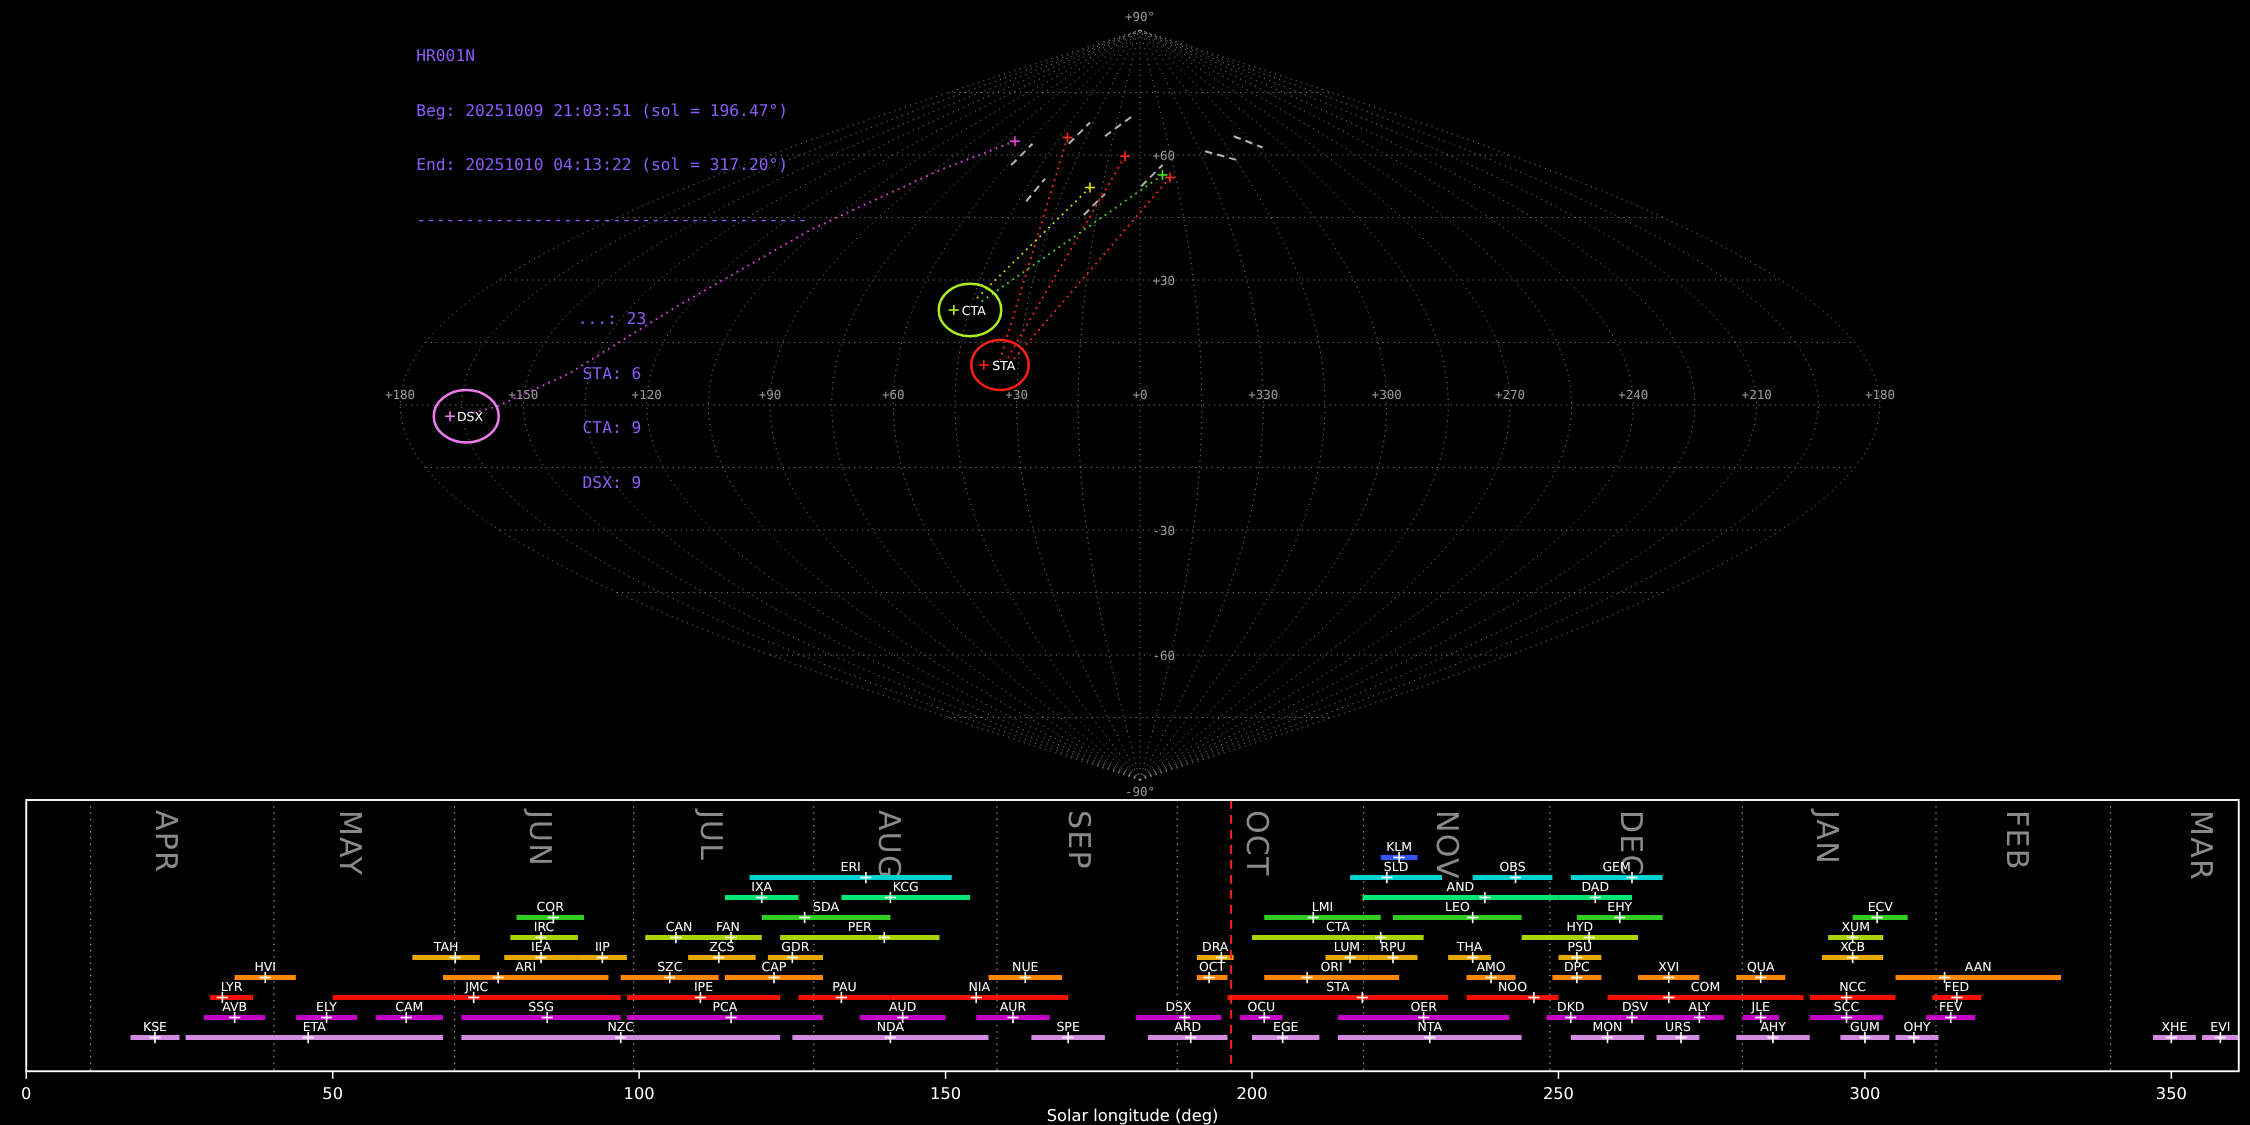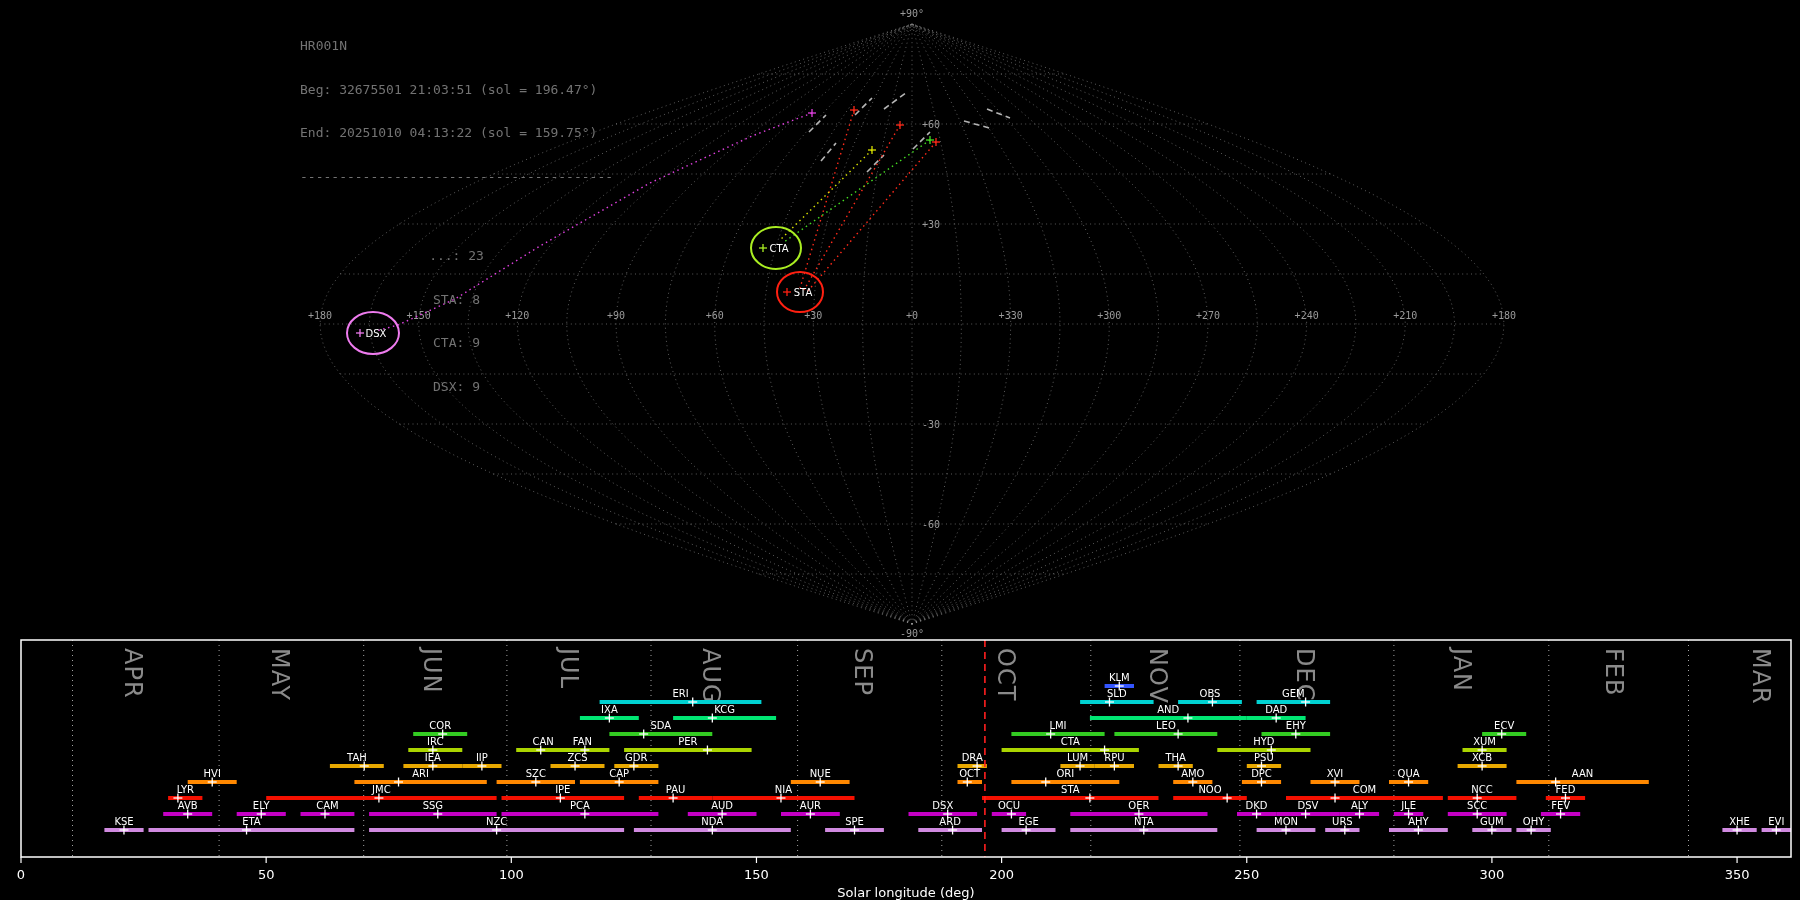"HR001N" .infobox { color: #737373 -> #8b5cf6; left: 300px -> 333px }
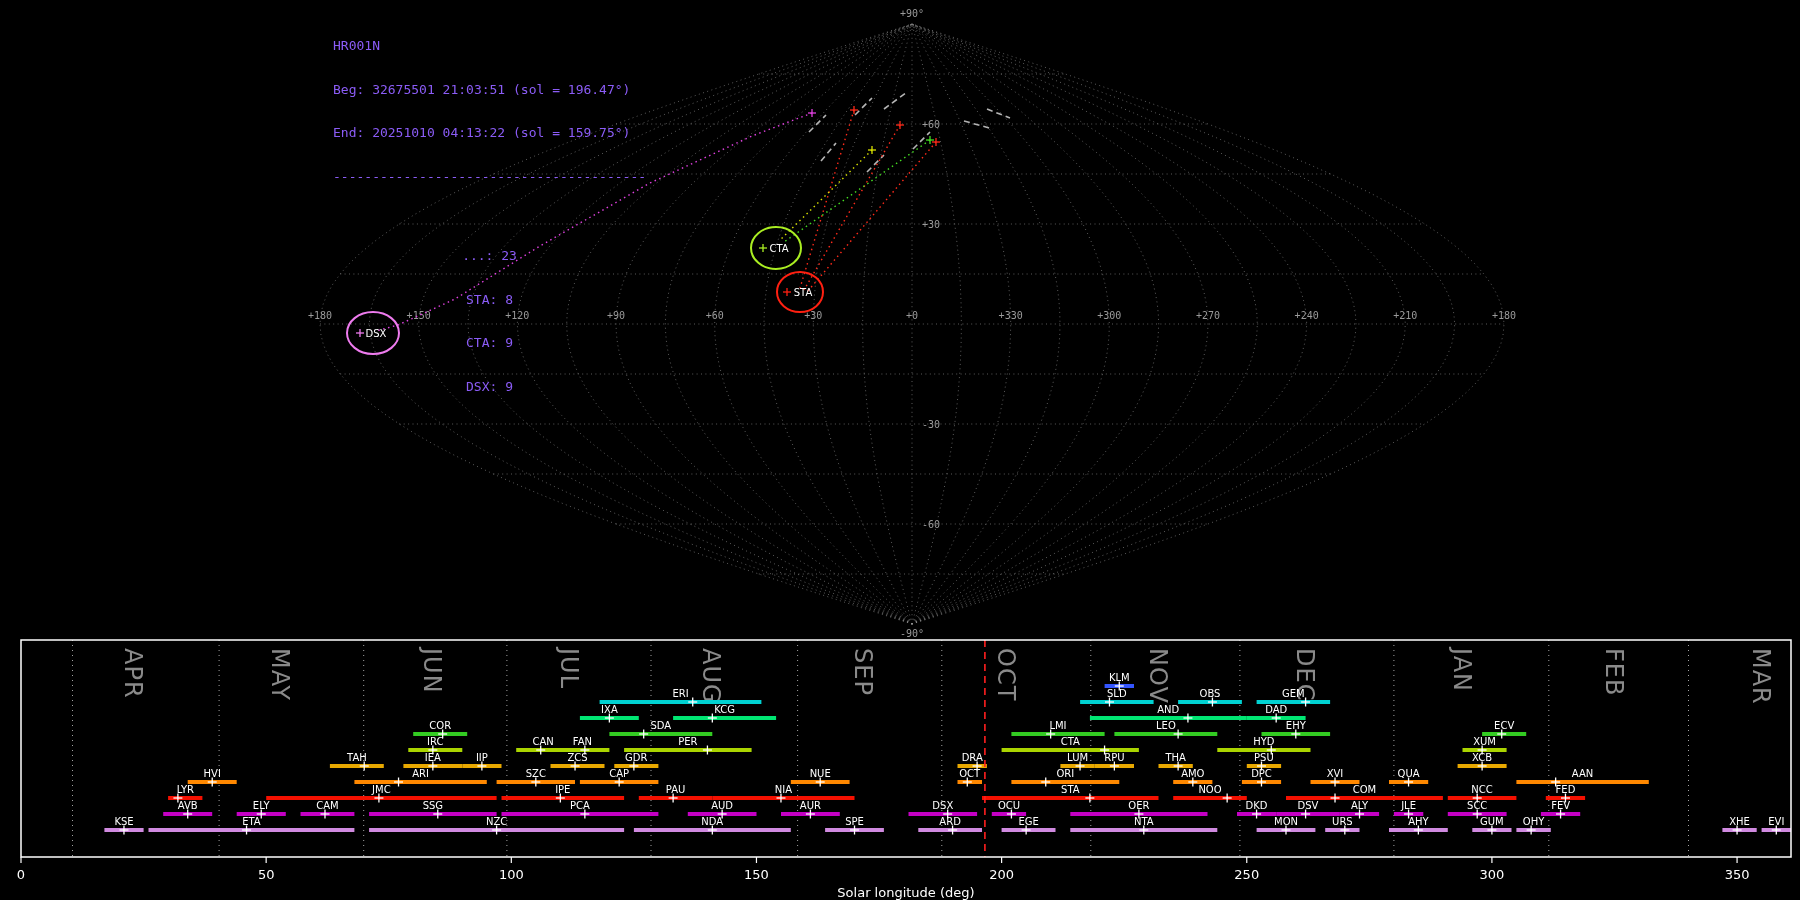"Beg: 32675501 21:03:51 (sol =" div { text: 32675501 -> 20251009 }
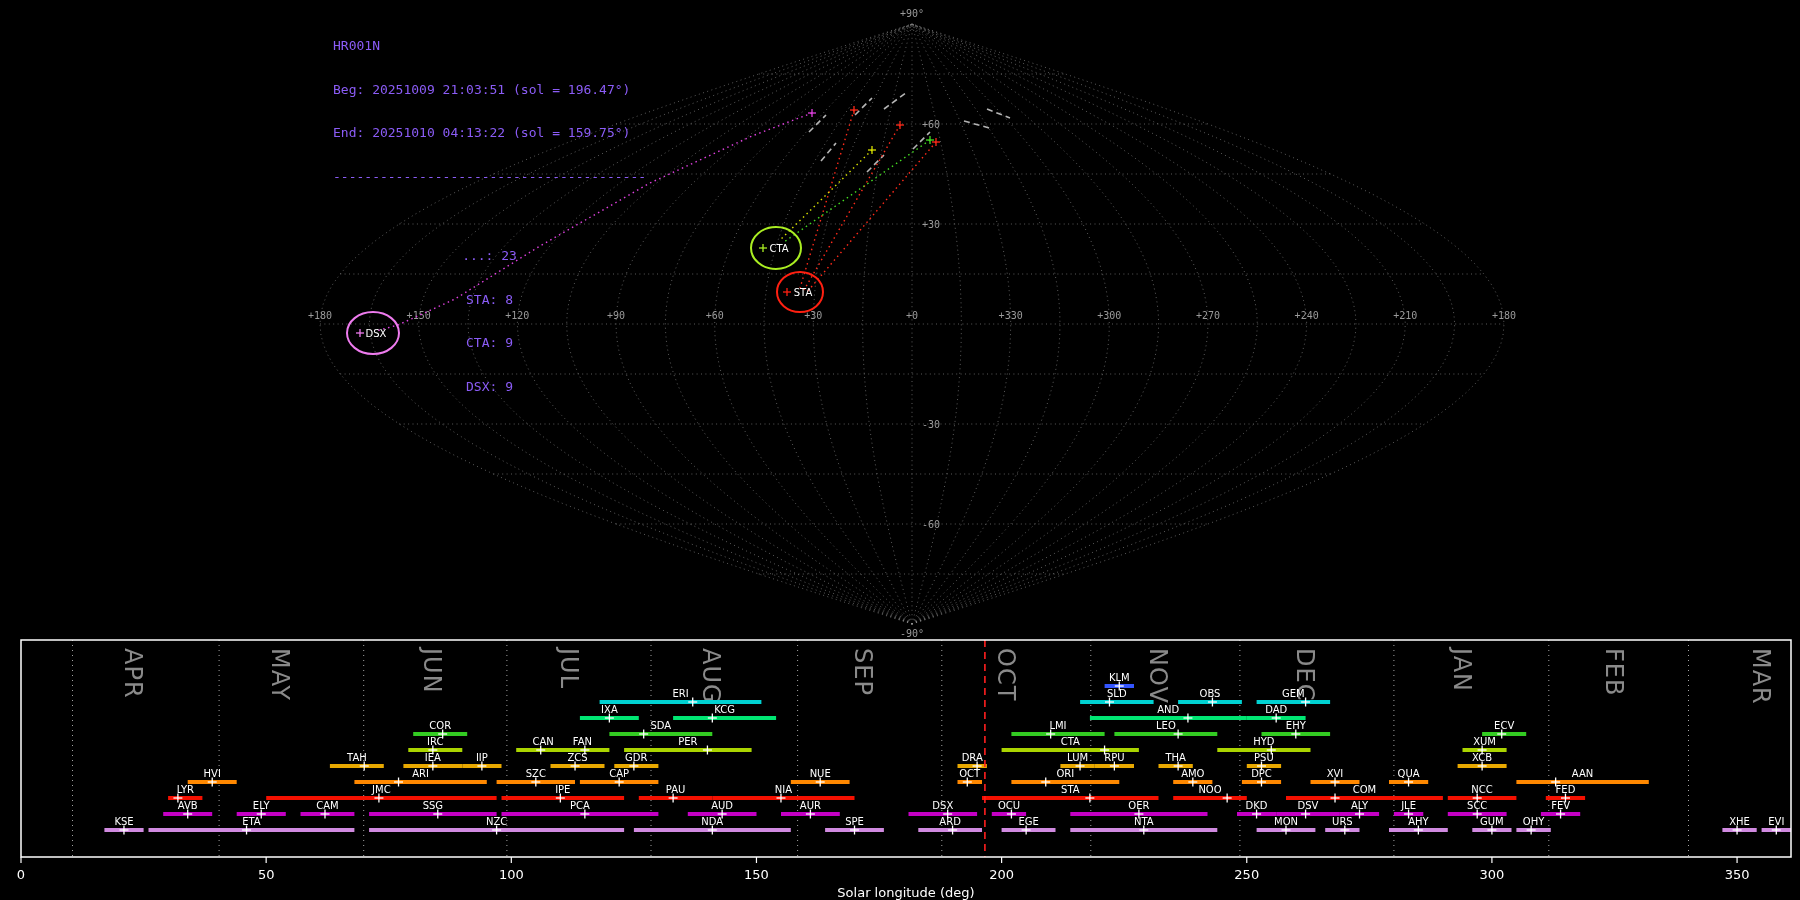"End: 20251010 04:13:22 (sol =" div { text: 159.75 -> 317.20 }
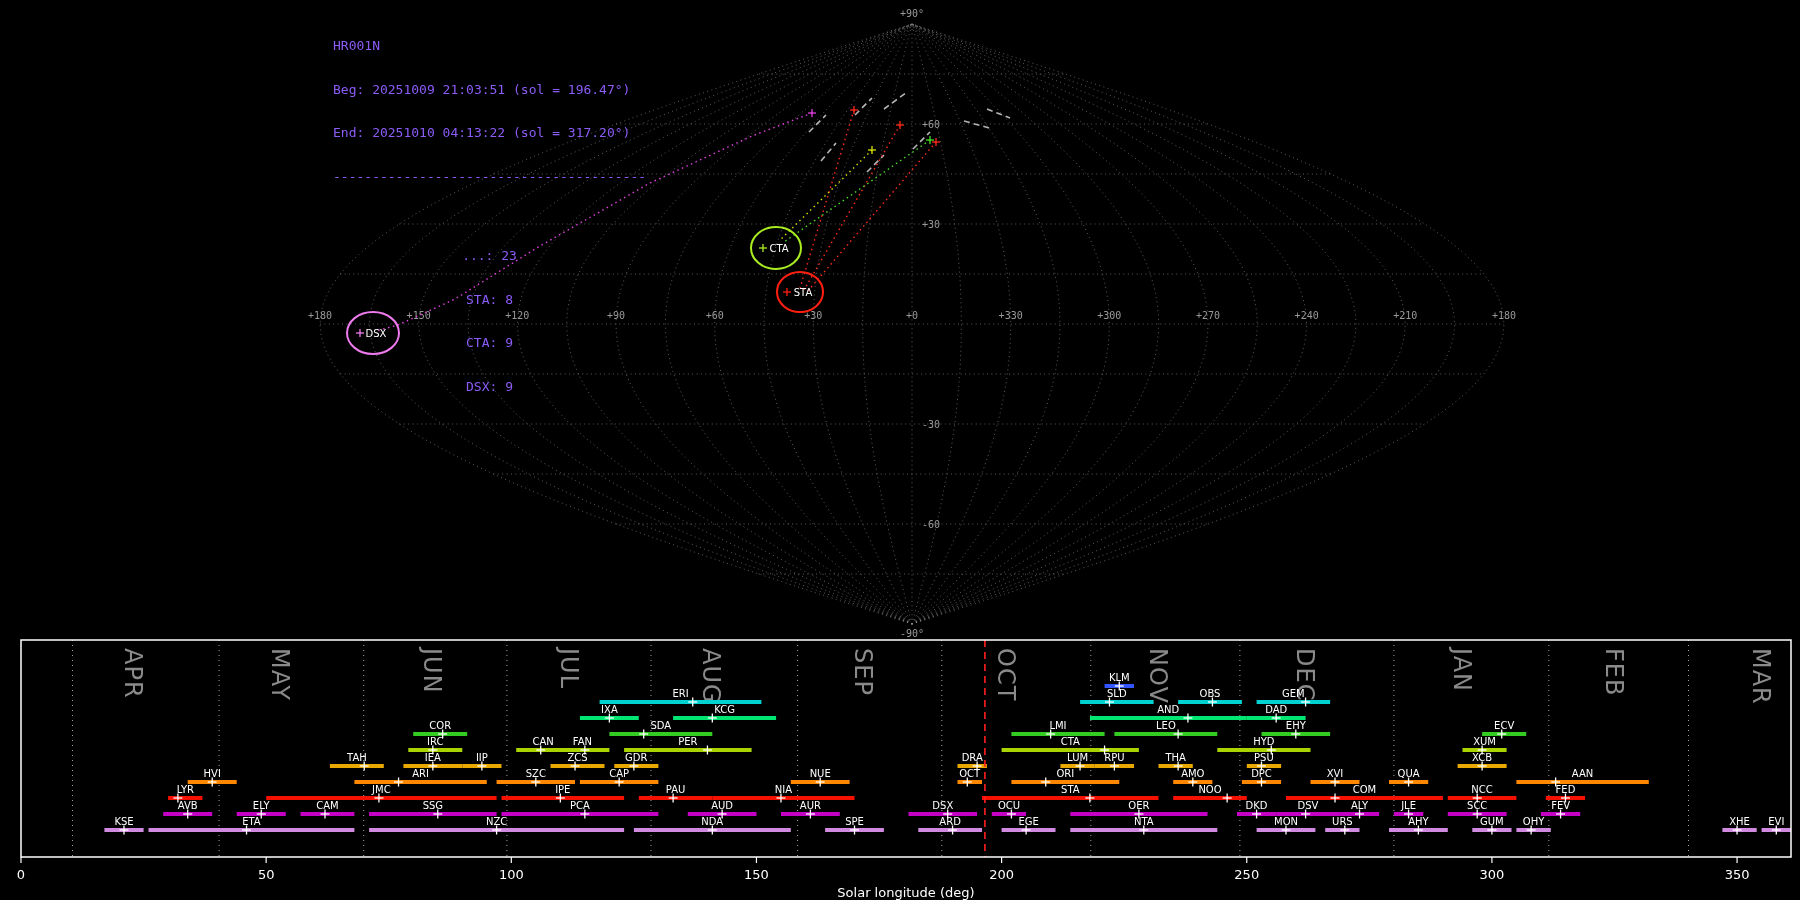"STA: 8" div { text: 8 -> 6 }
